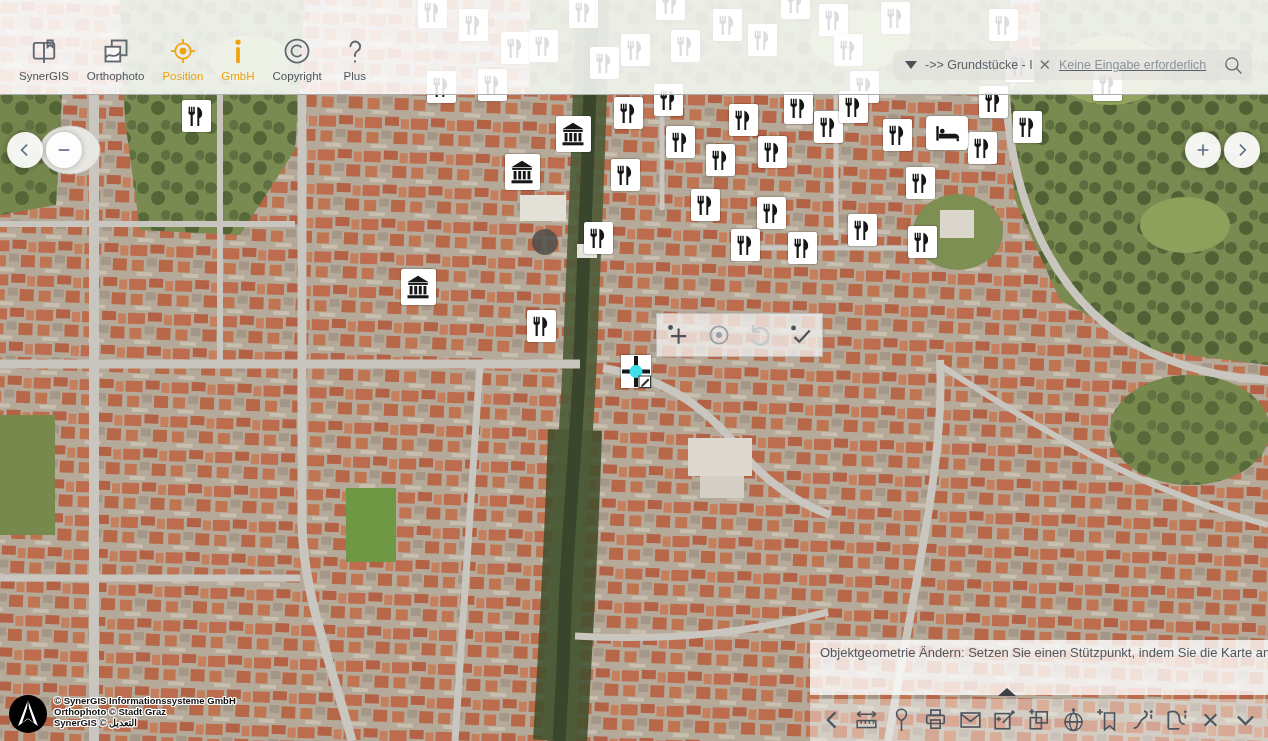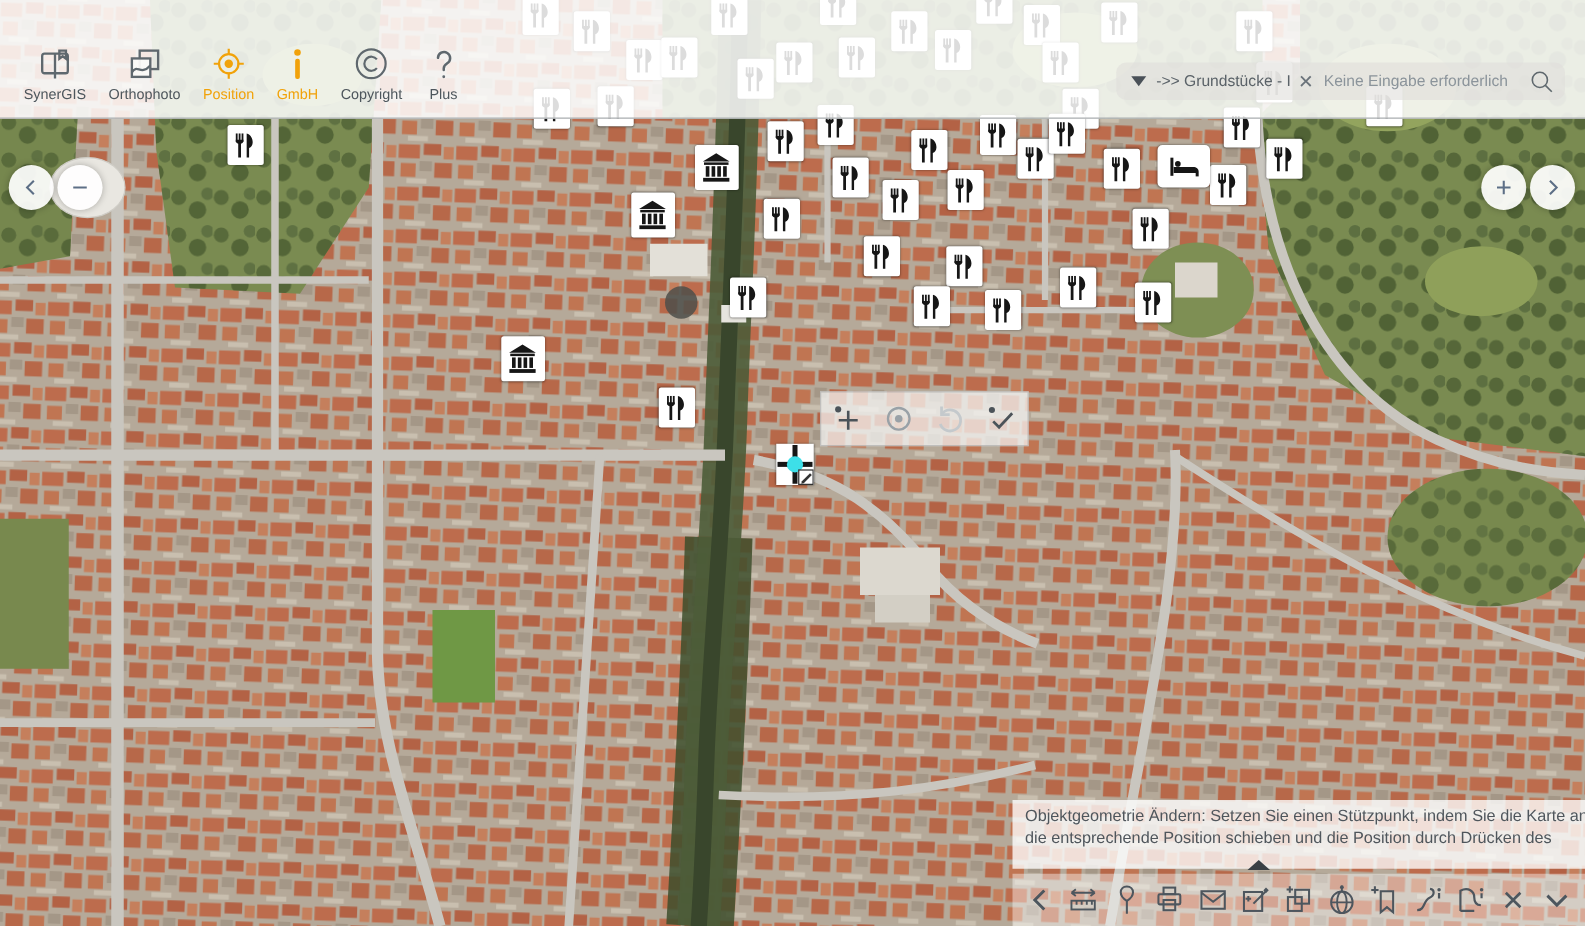"Keine Eingabe erforderlich" .search-input { text-decoration: none -> underline }
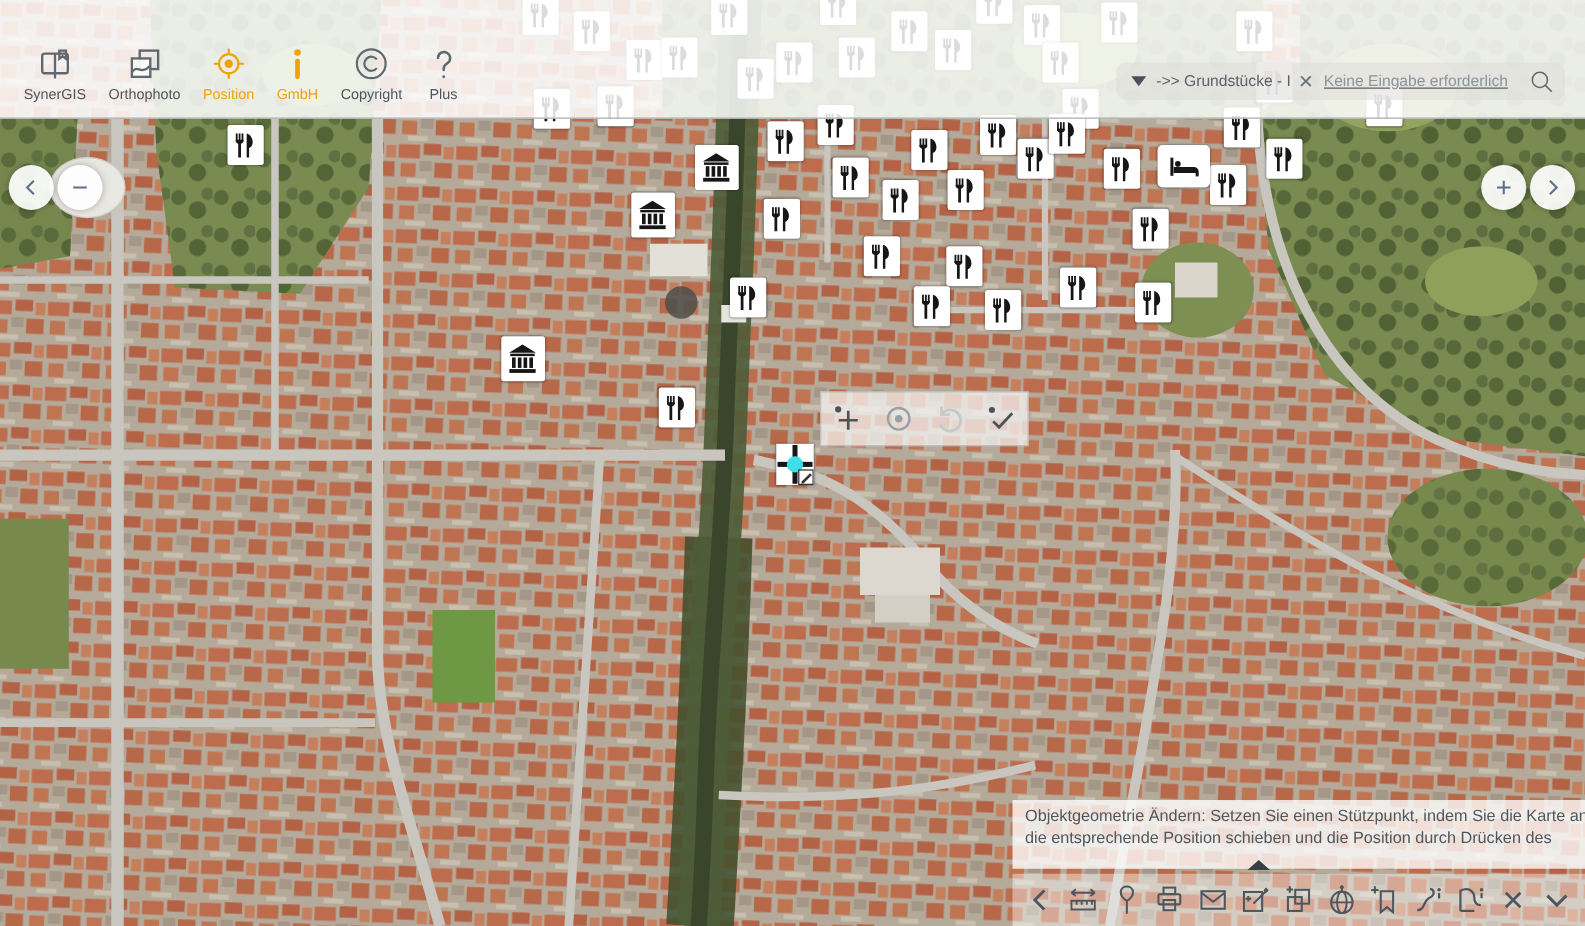"Objektgeometrie Ändern: Setzen Sie einen" .hint-line { text-align: none -> right }
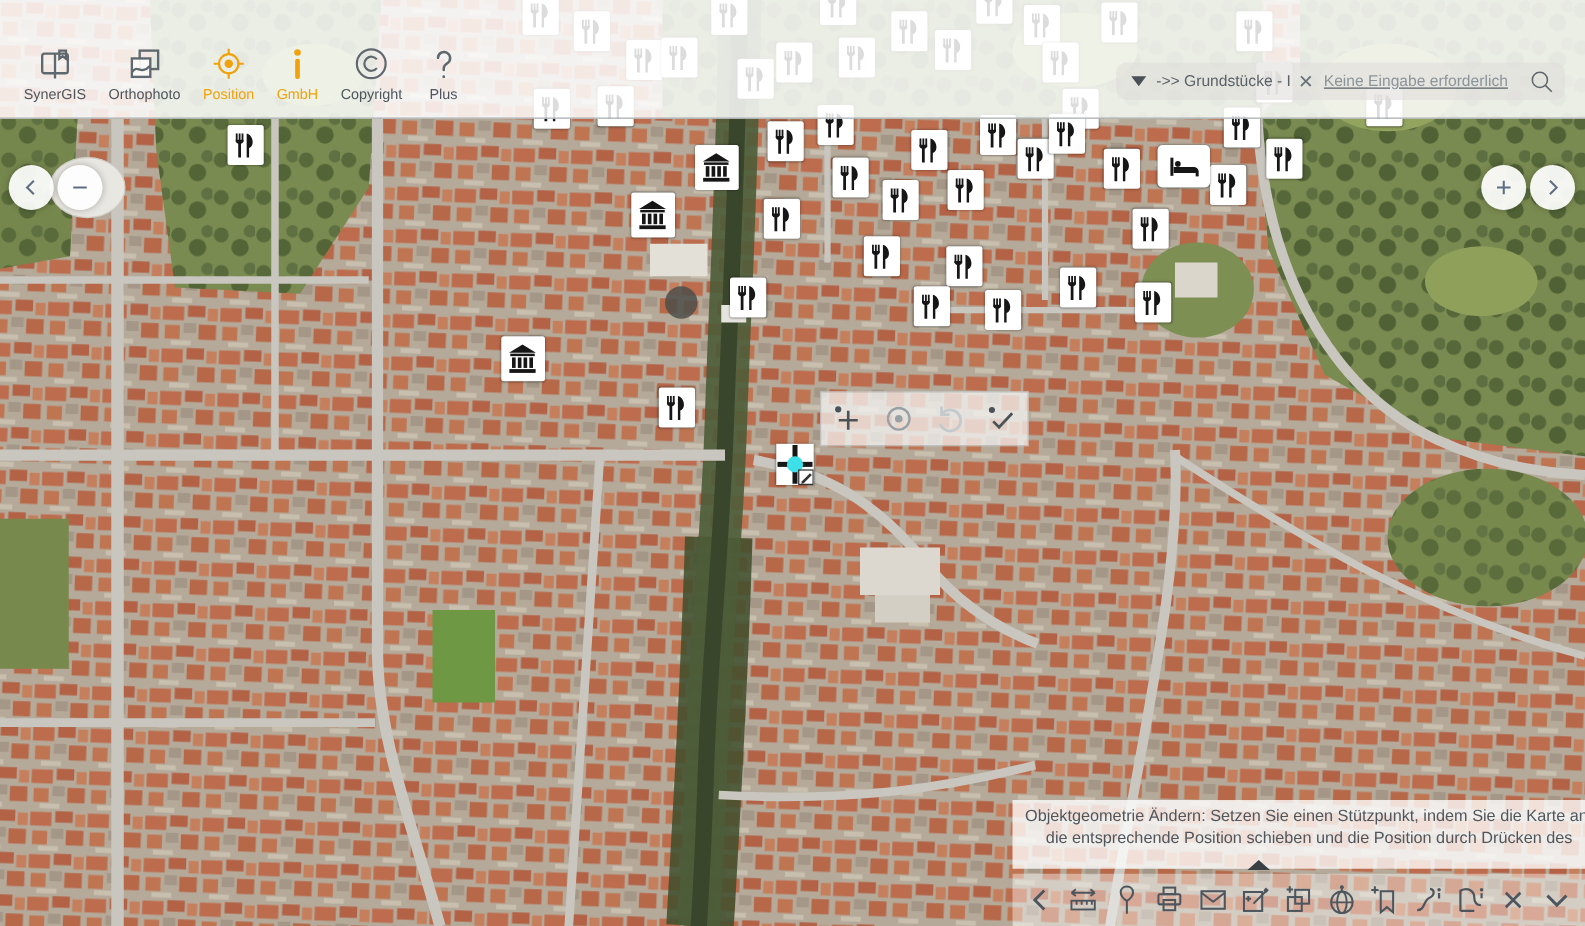"die entsprechende Position schieben und" span.hint-line { html: <span>die entsprechende Position schieben und die Position durch Drücken des</span> -> none }
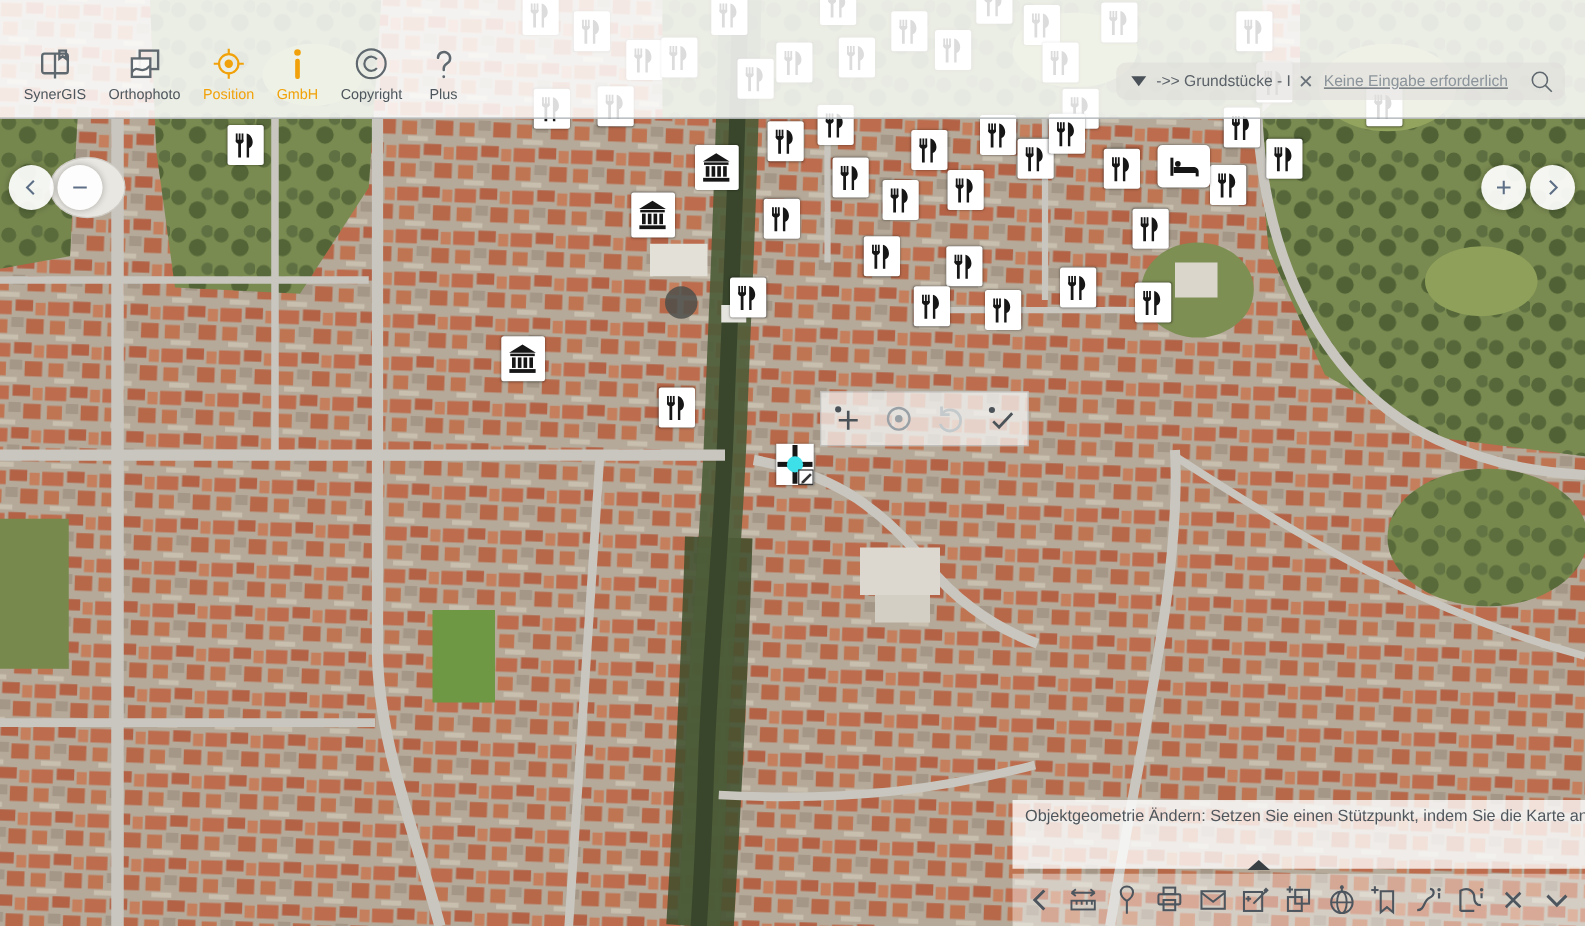"© SynerGIS Informationssysteme GmbH" div.attribution { html: none -> <div> <svg> <circle></circle> <polygon></polygon> <polygon></polygon> <rect></rect> </svg> <div> <span>© SynerGIS Informationssysteme GmbH</span> <span>Orthophoto © Stadt Graz</span> <span>SynerGIS © التعديل</span> </div> </div> }
